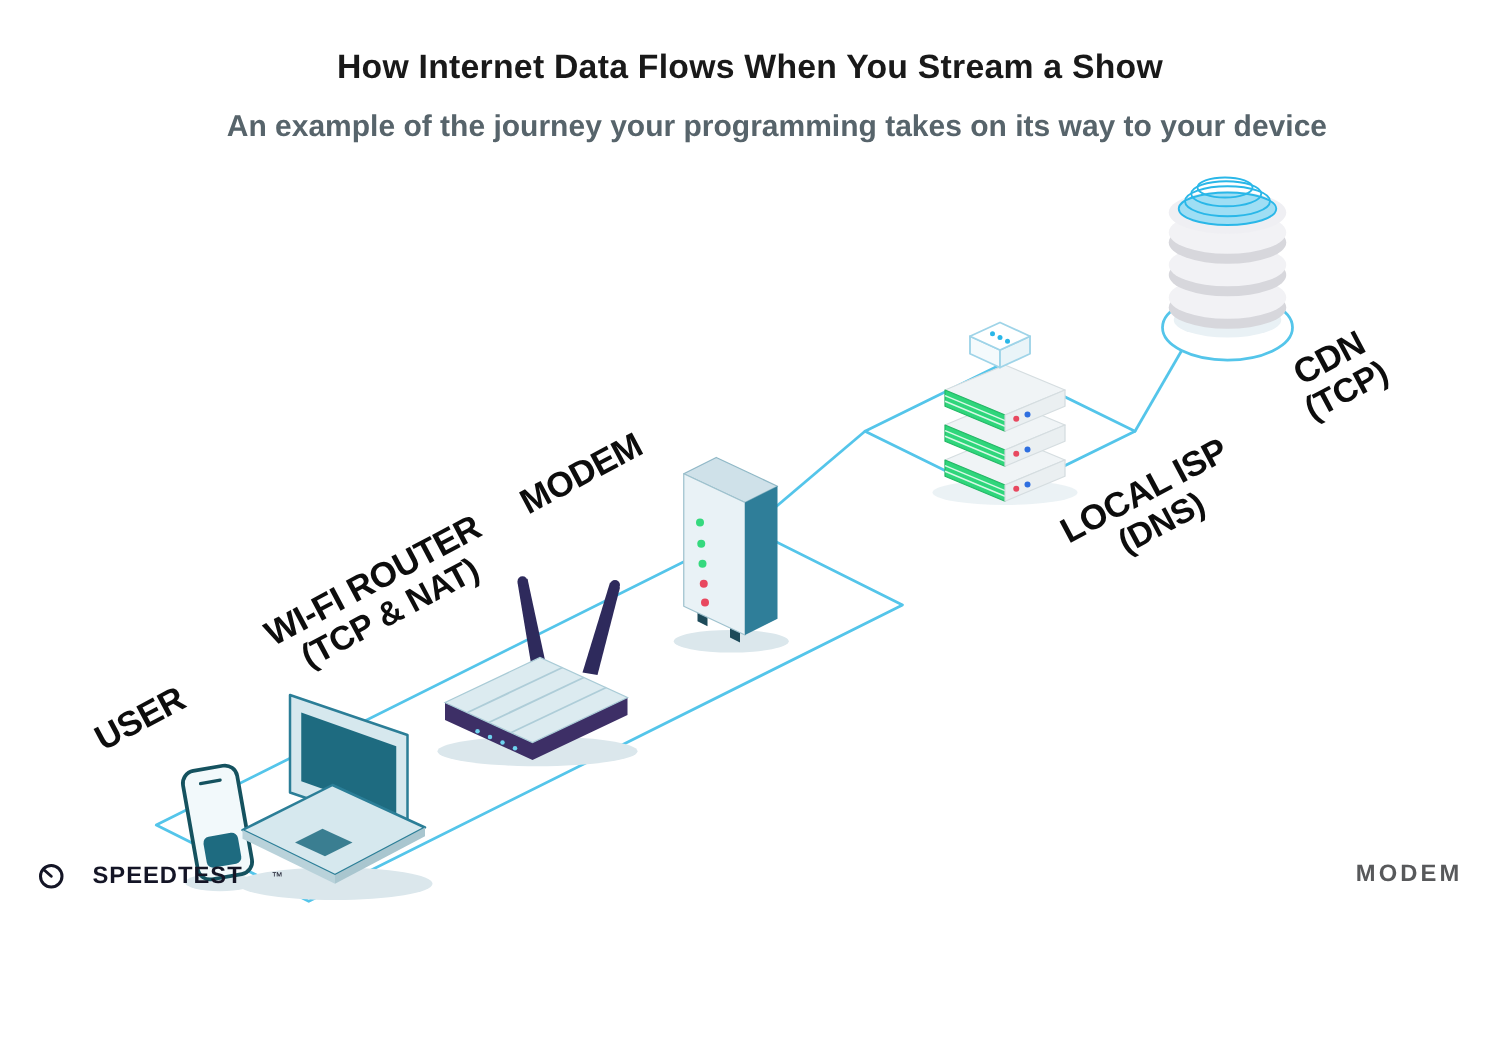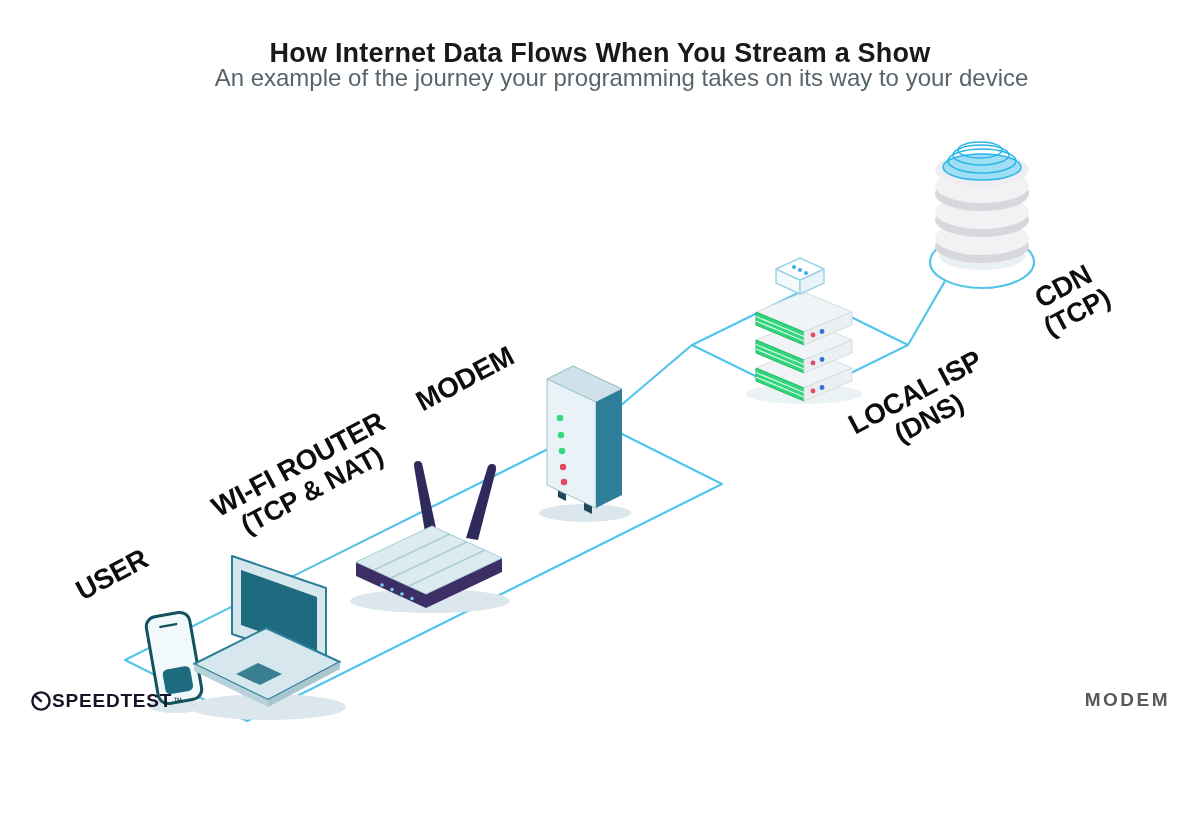"An example of the journey" .subtitle { font-weight: 400 -> 700; top: 64px -> 88px }
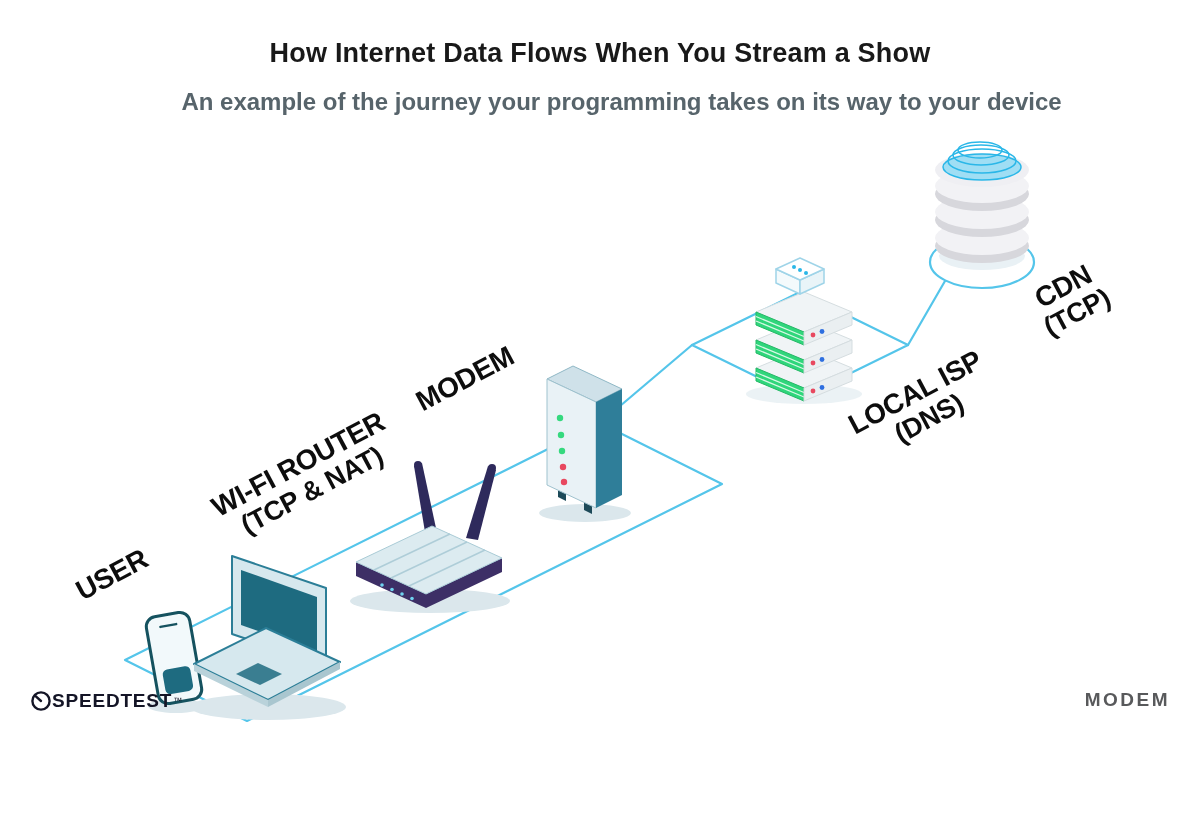"SPEEDTEST" .footer-left { gap: 0 -> 22px }
